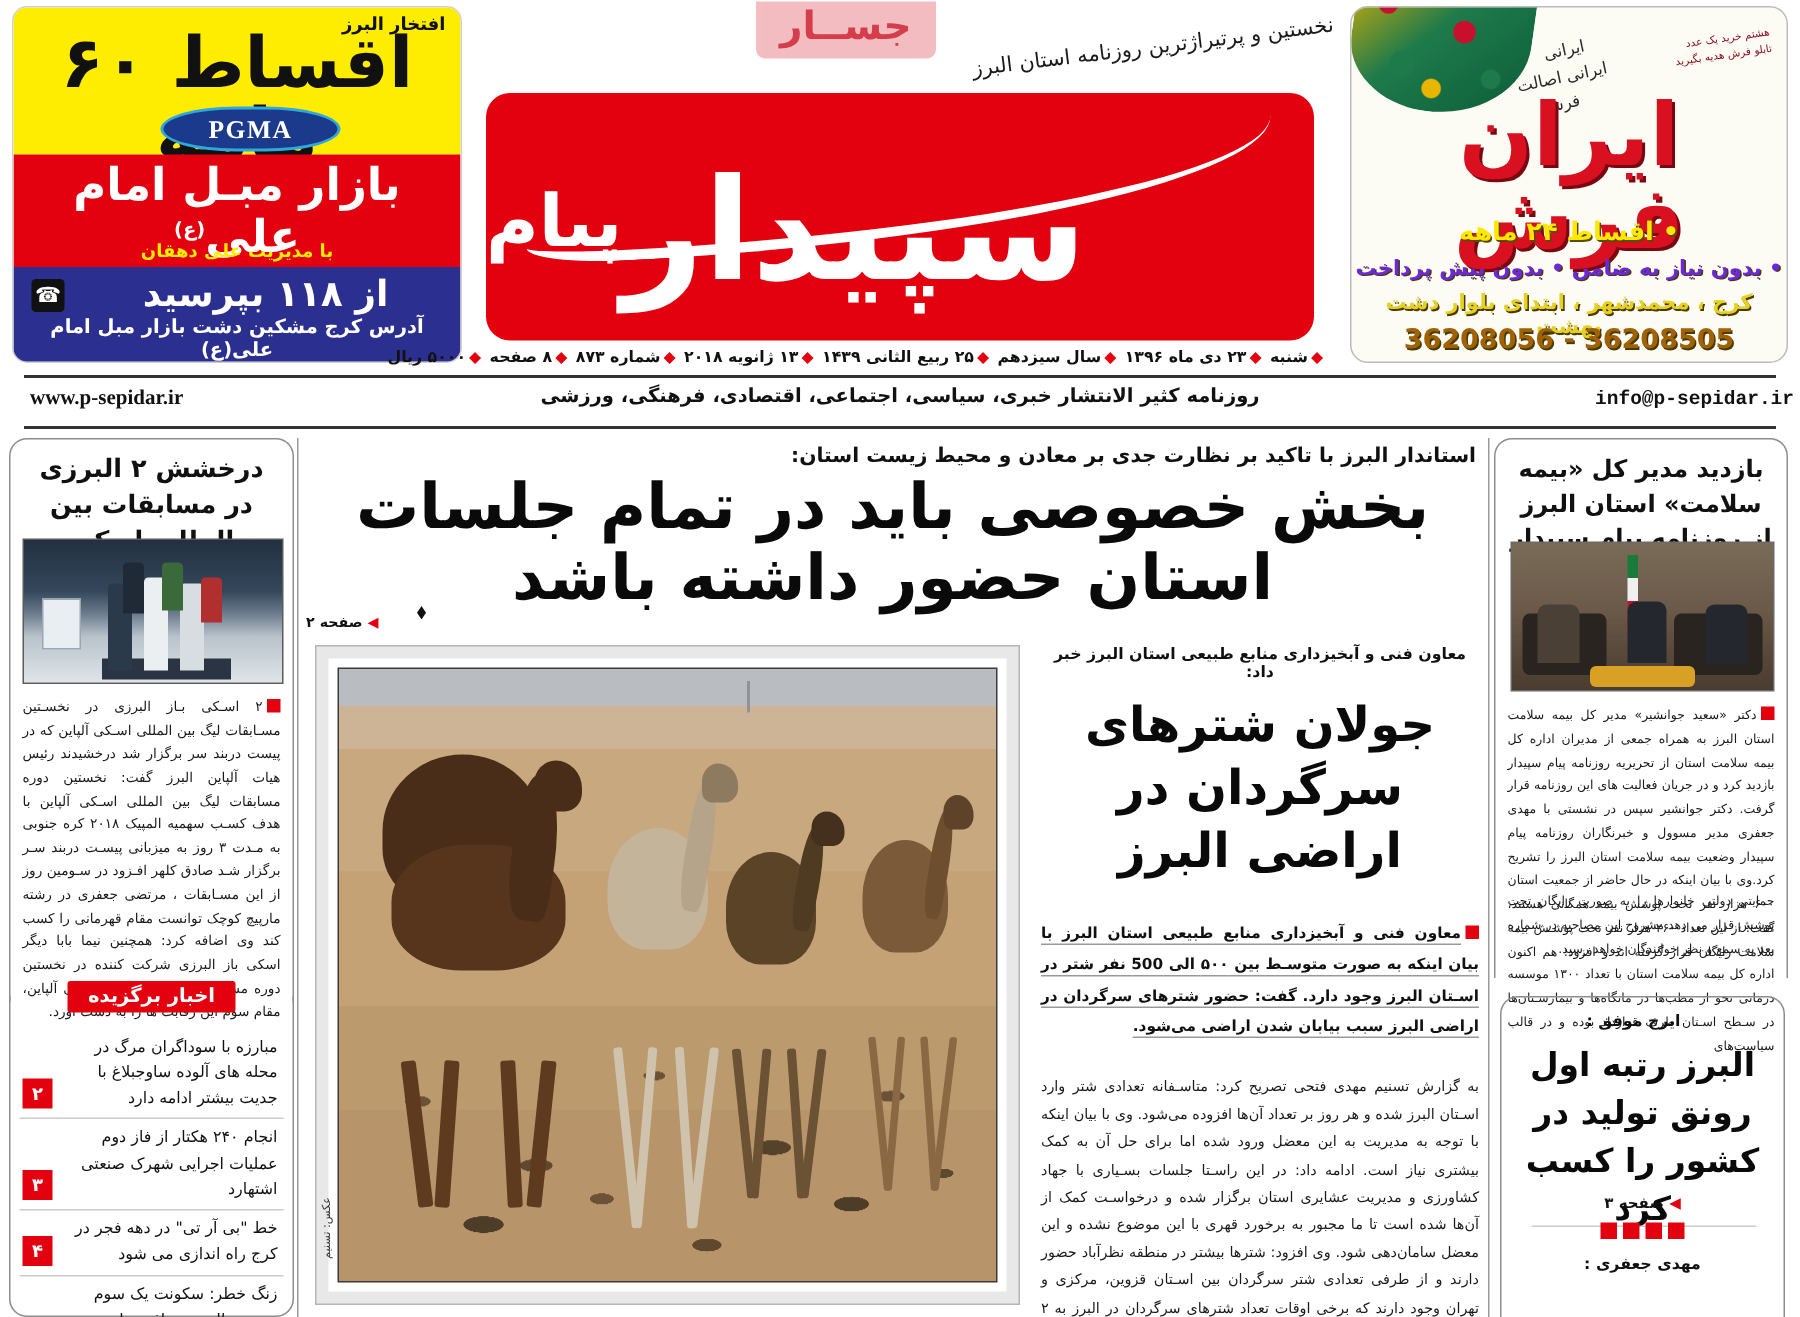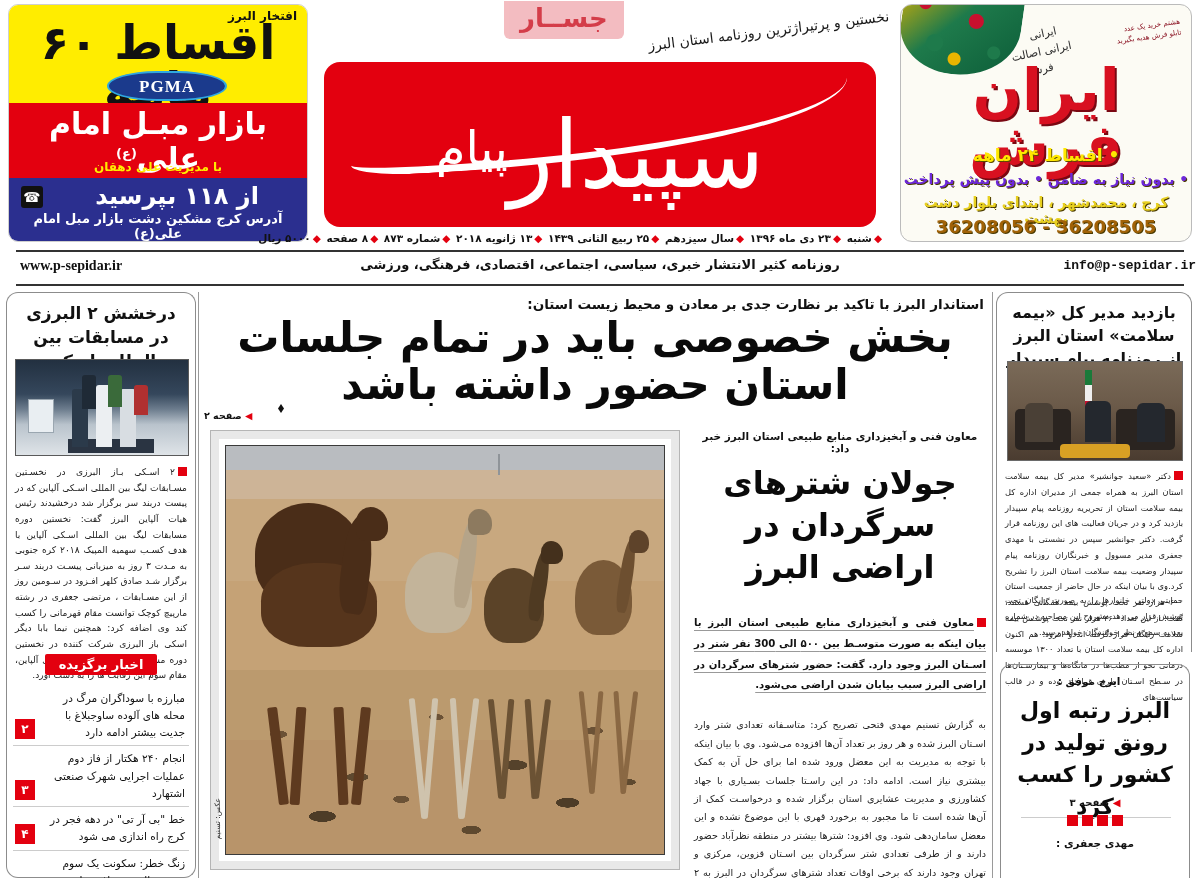"سپیدارپیام" .mast-logo { font-weight: normal -> bold; text-align: center -> left }
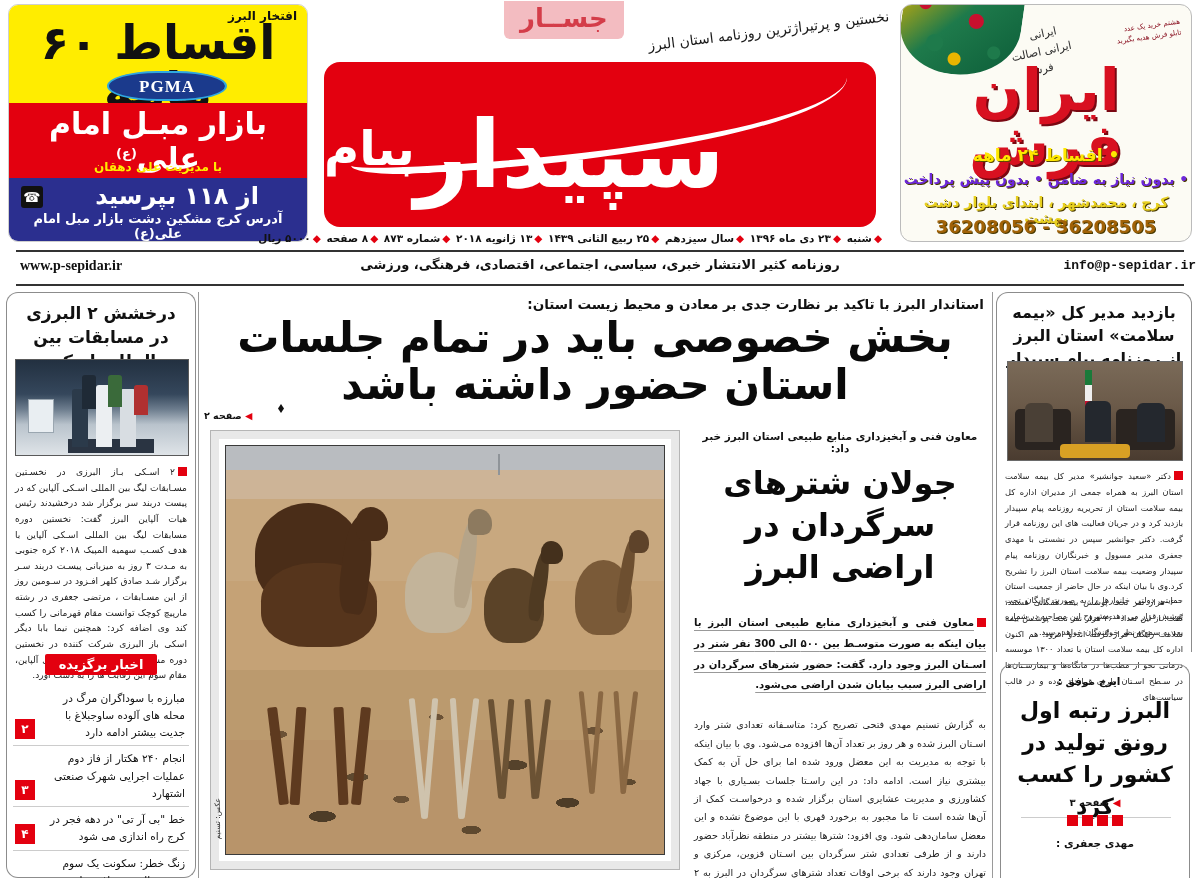"معاون فنی و آبخیزداری منابع طبیعی استان البرز با" span { text: 300 -> 500 }
